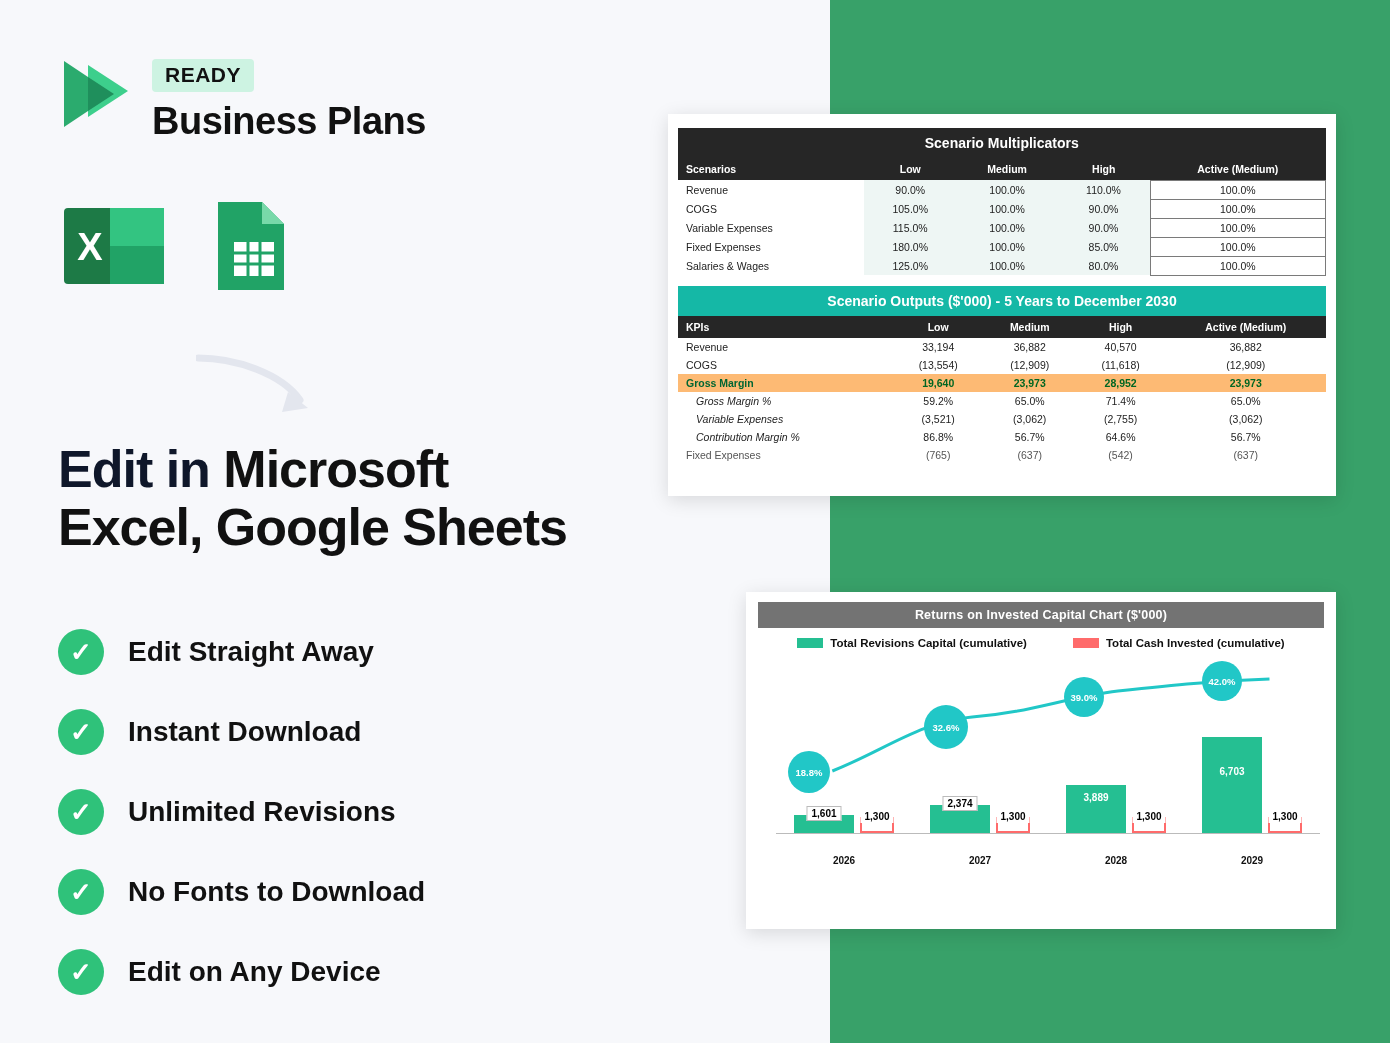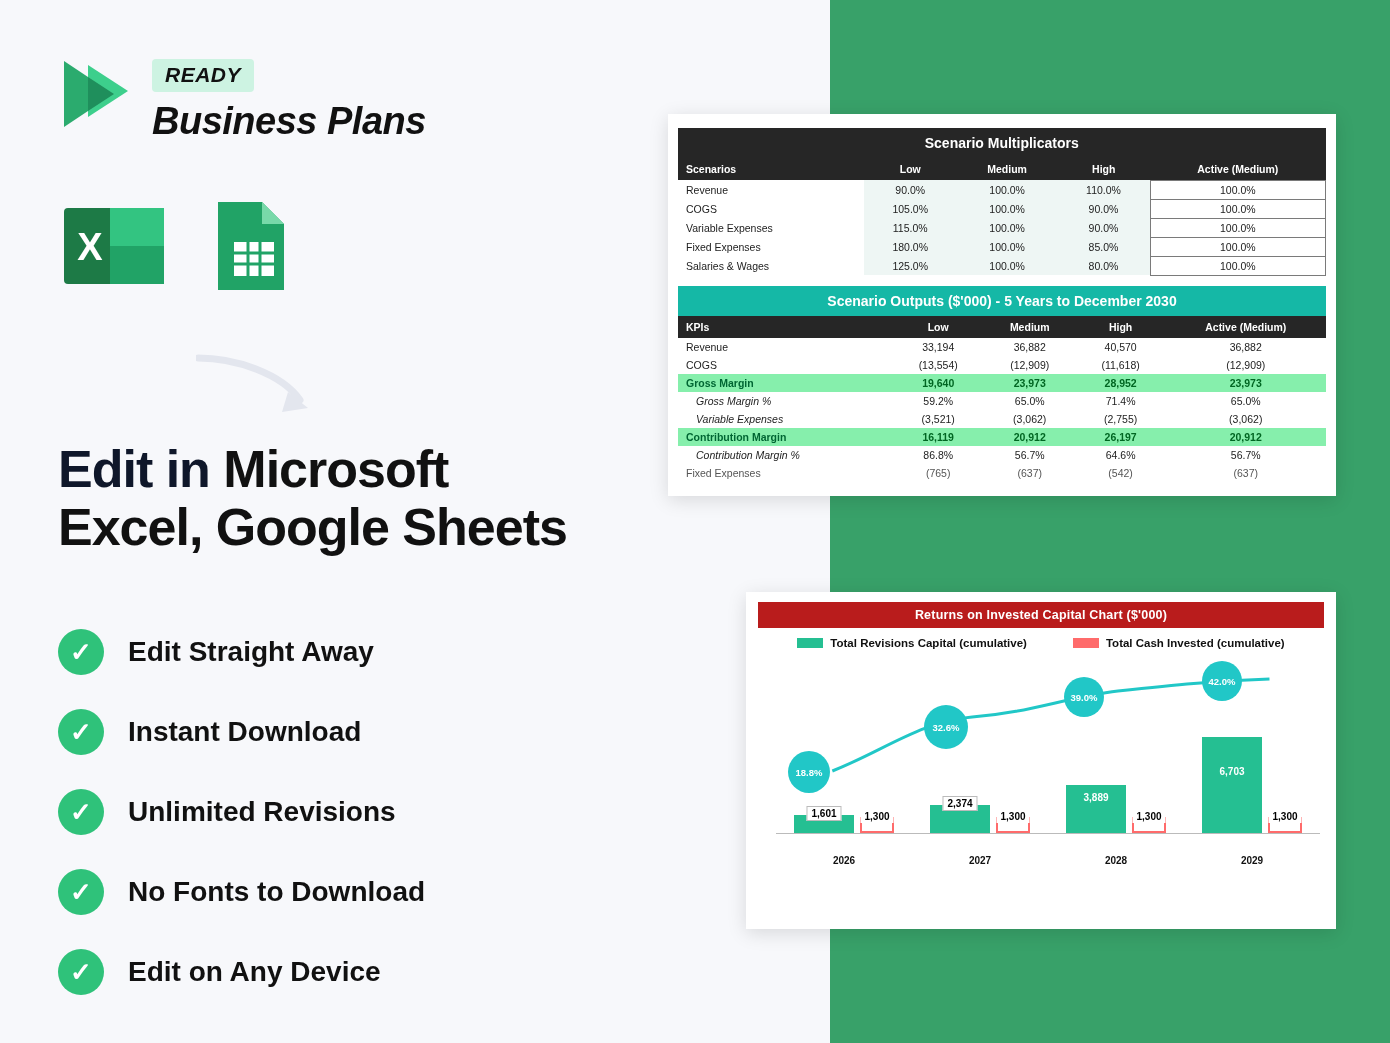"READY" .brand-row { font-style: italic -> none }
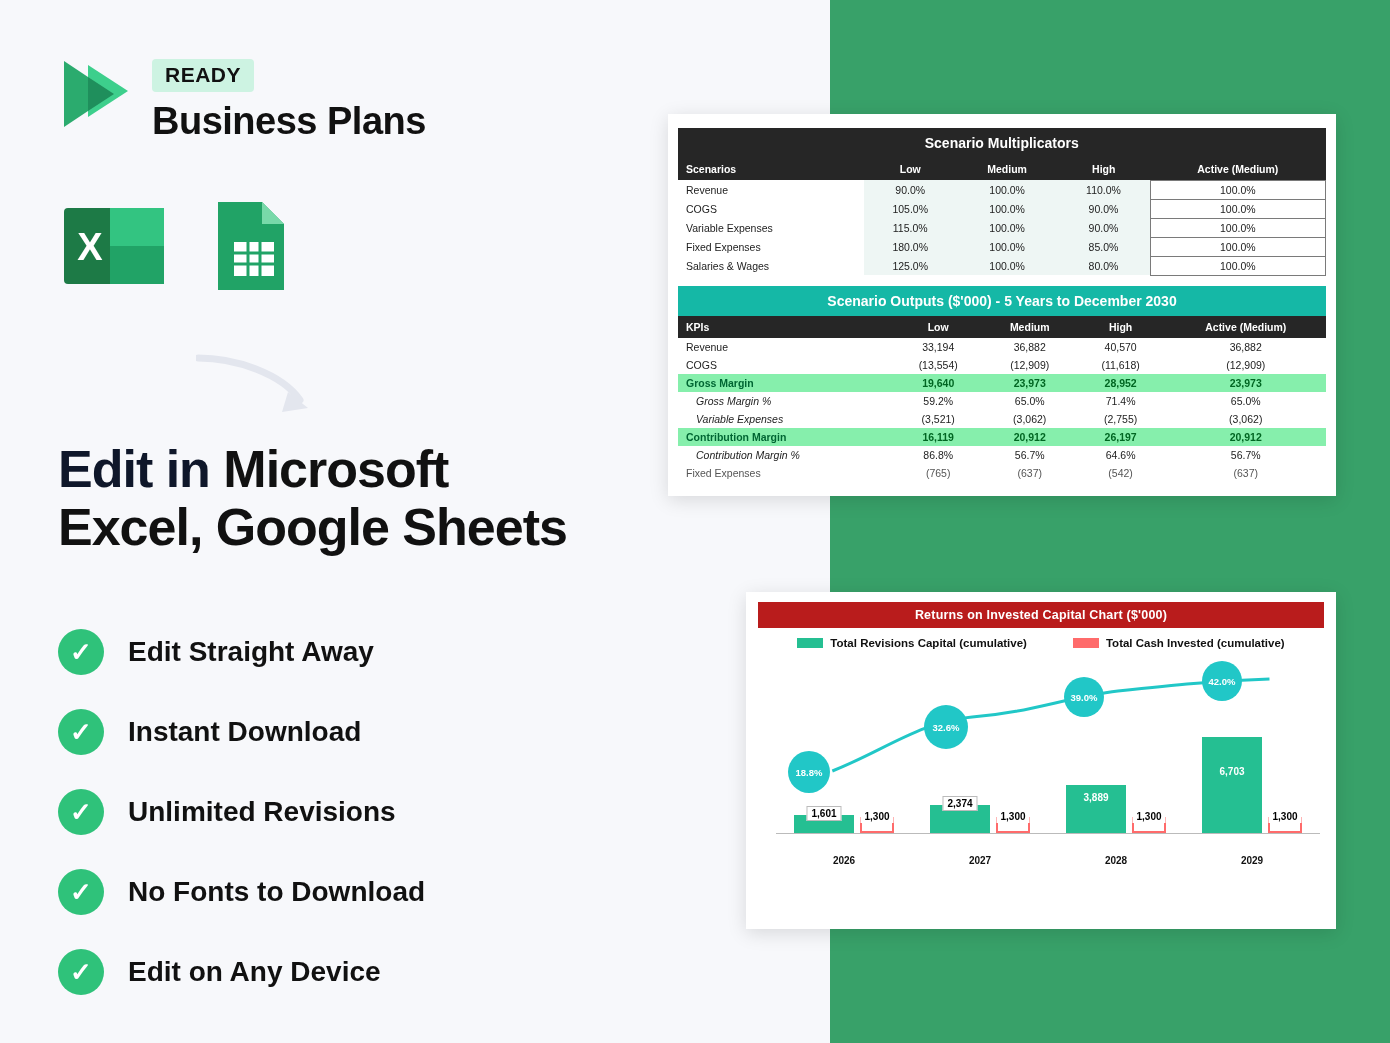"Gross Margin" tr.row-green td { background: #86efac -> #fdba74 }
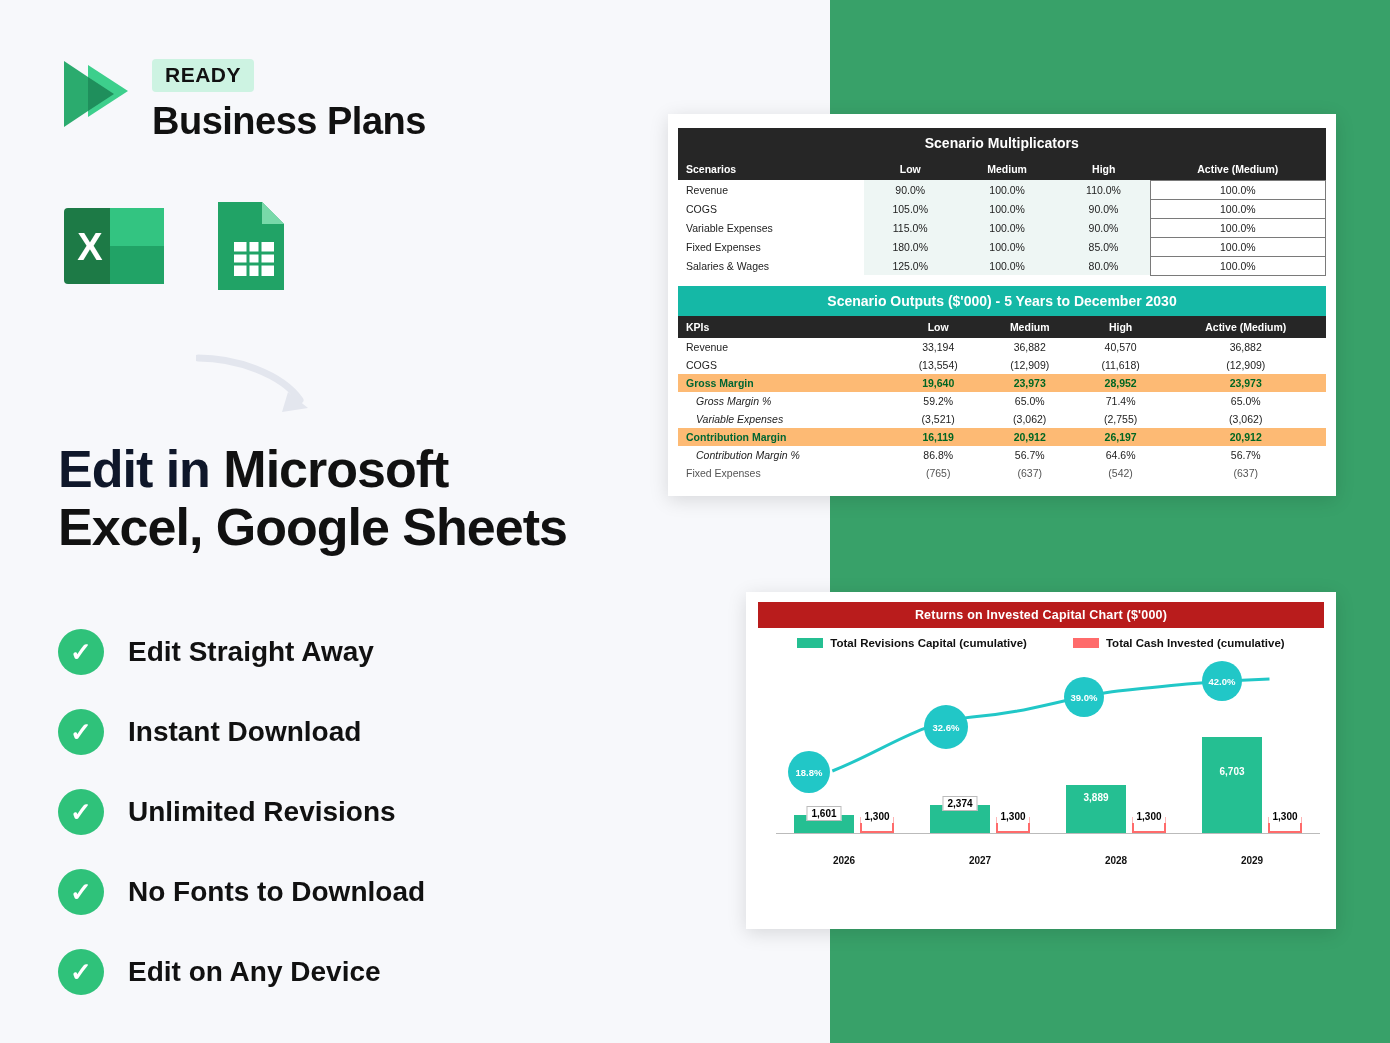"Contribution Margin" tr.row-green { html: <tr> <td>Contribution Margin</td> <td>16,119</td> <td>20,912</td> <td>26,197</td> <td>20,912</td> </tr> -> none }
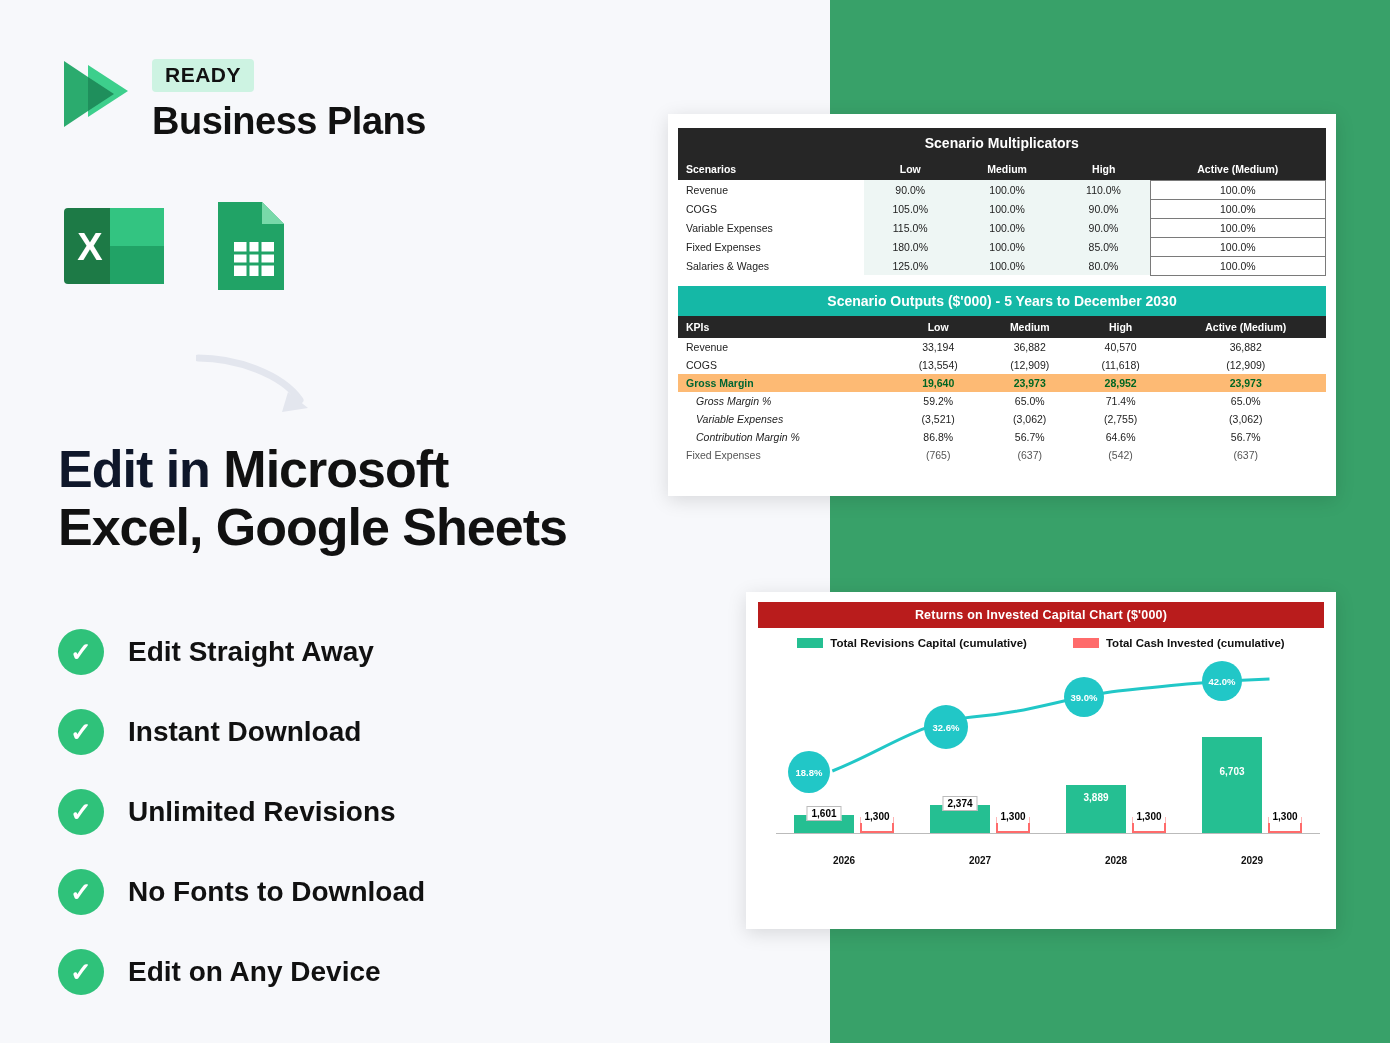"Returns on Invested Capital Chart" .chart-title { background: #b91c1c -> #737373 }
